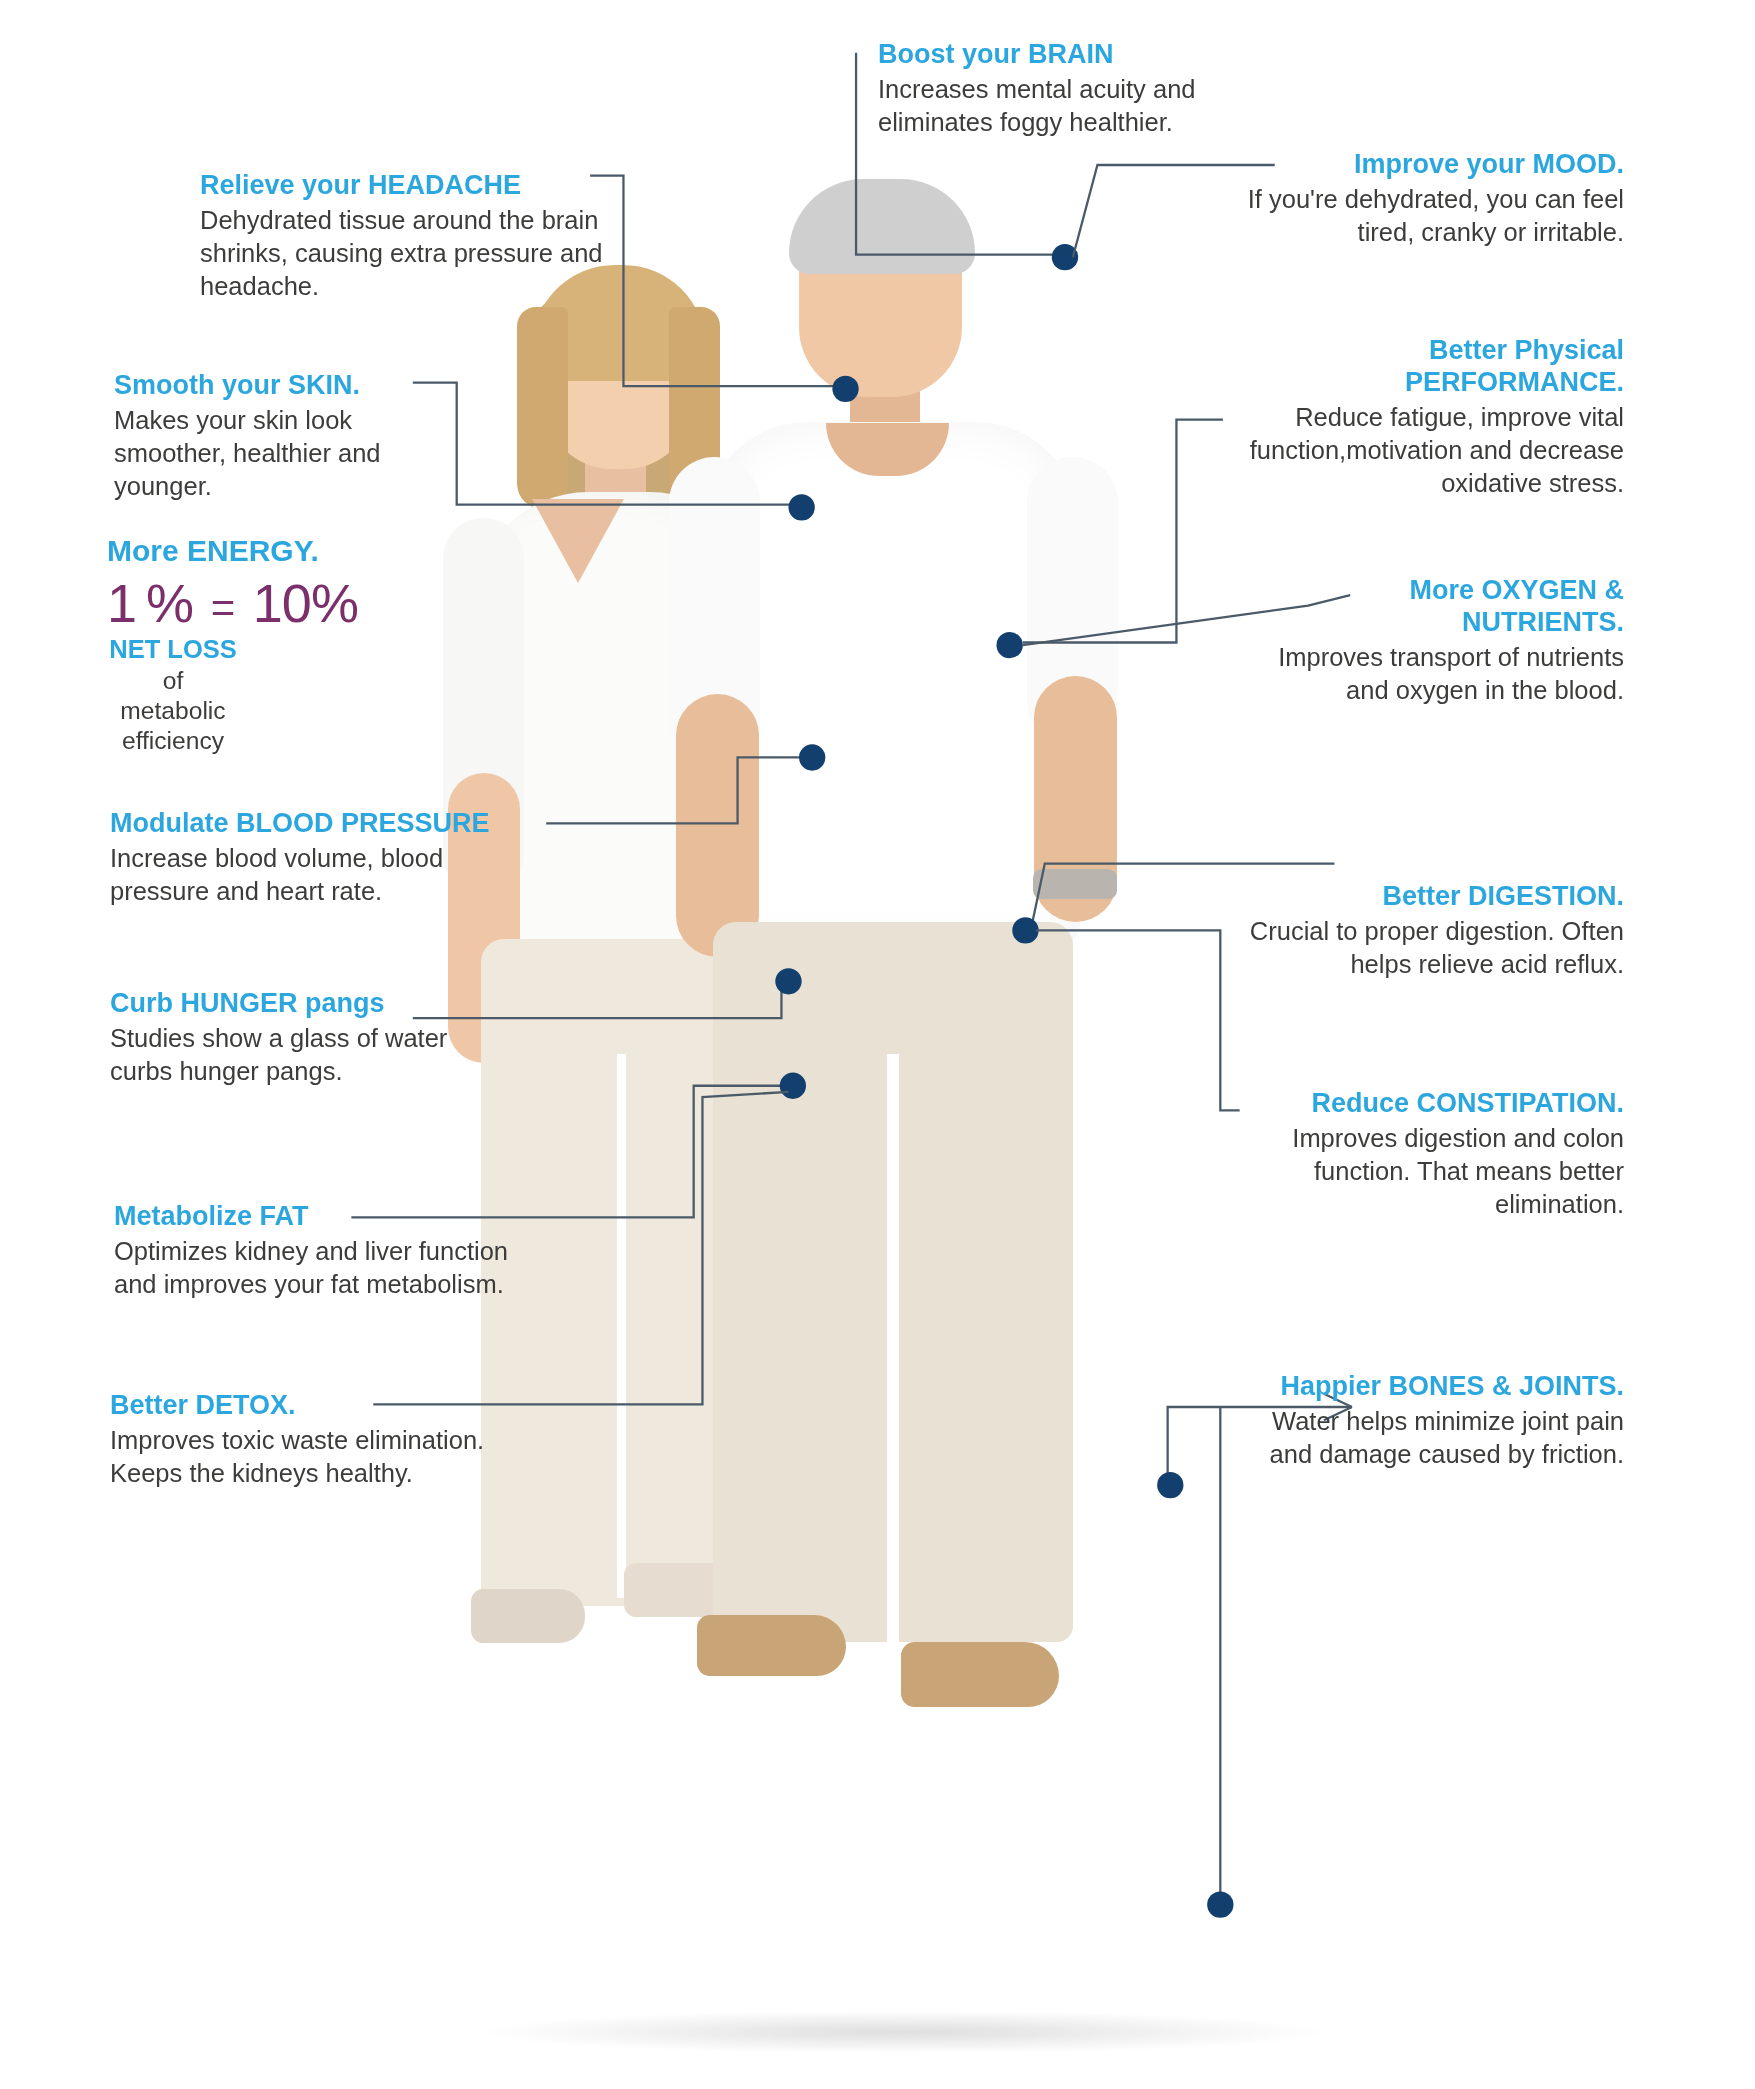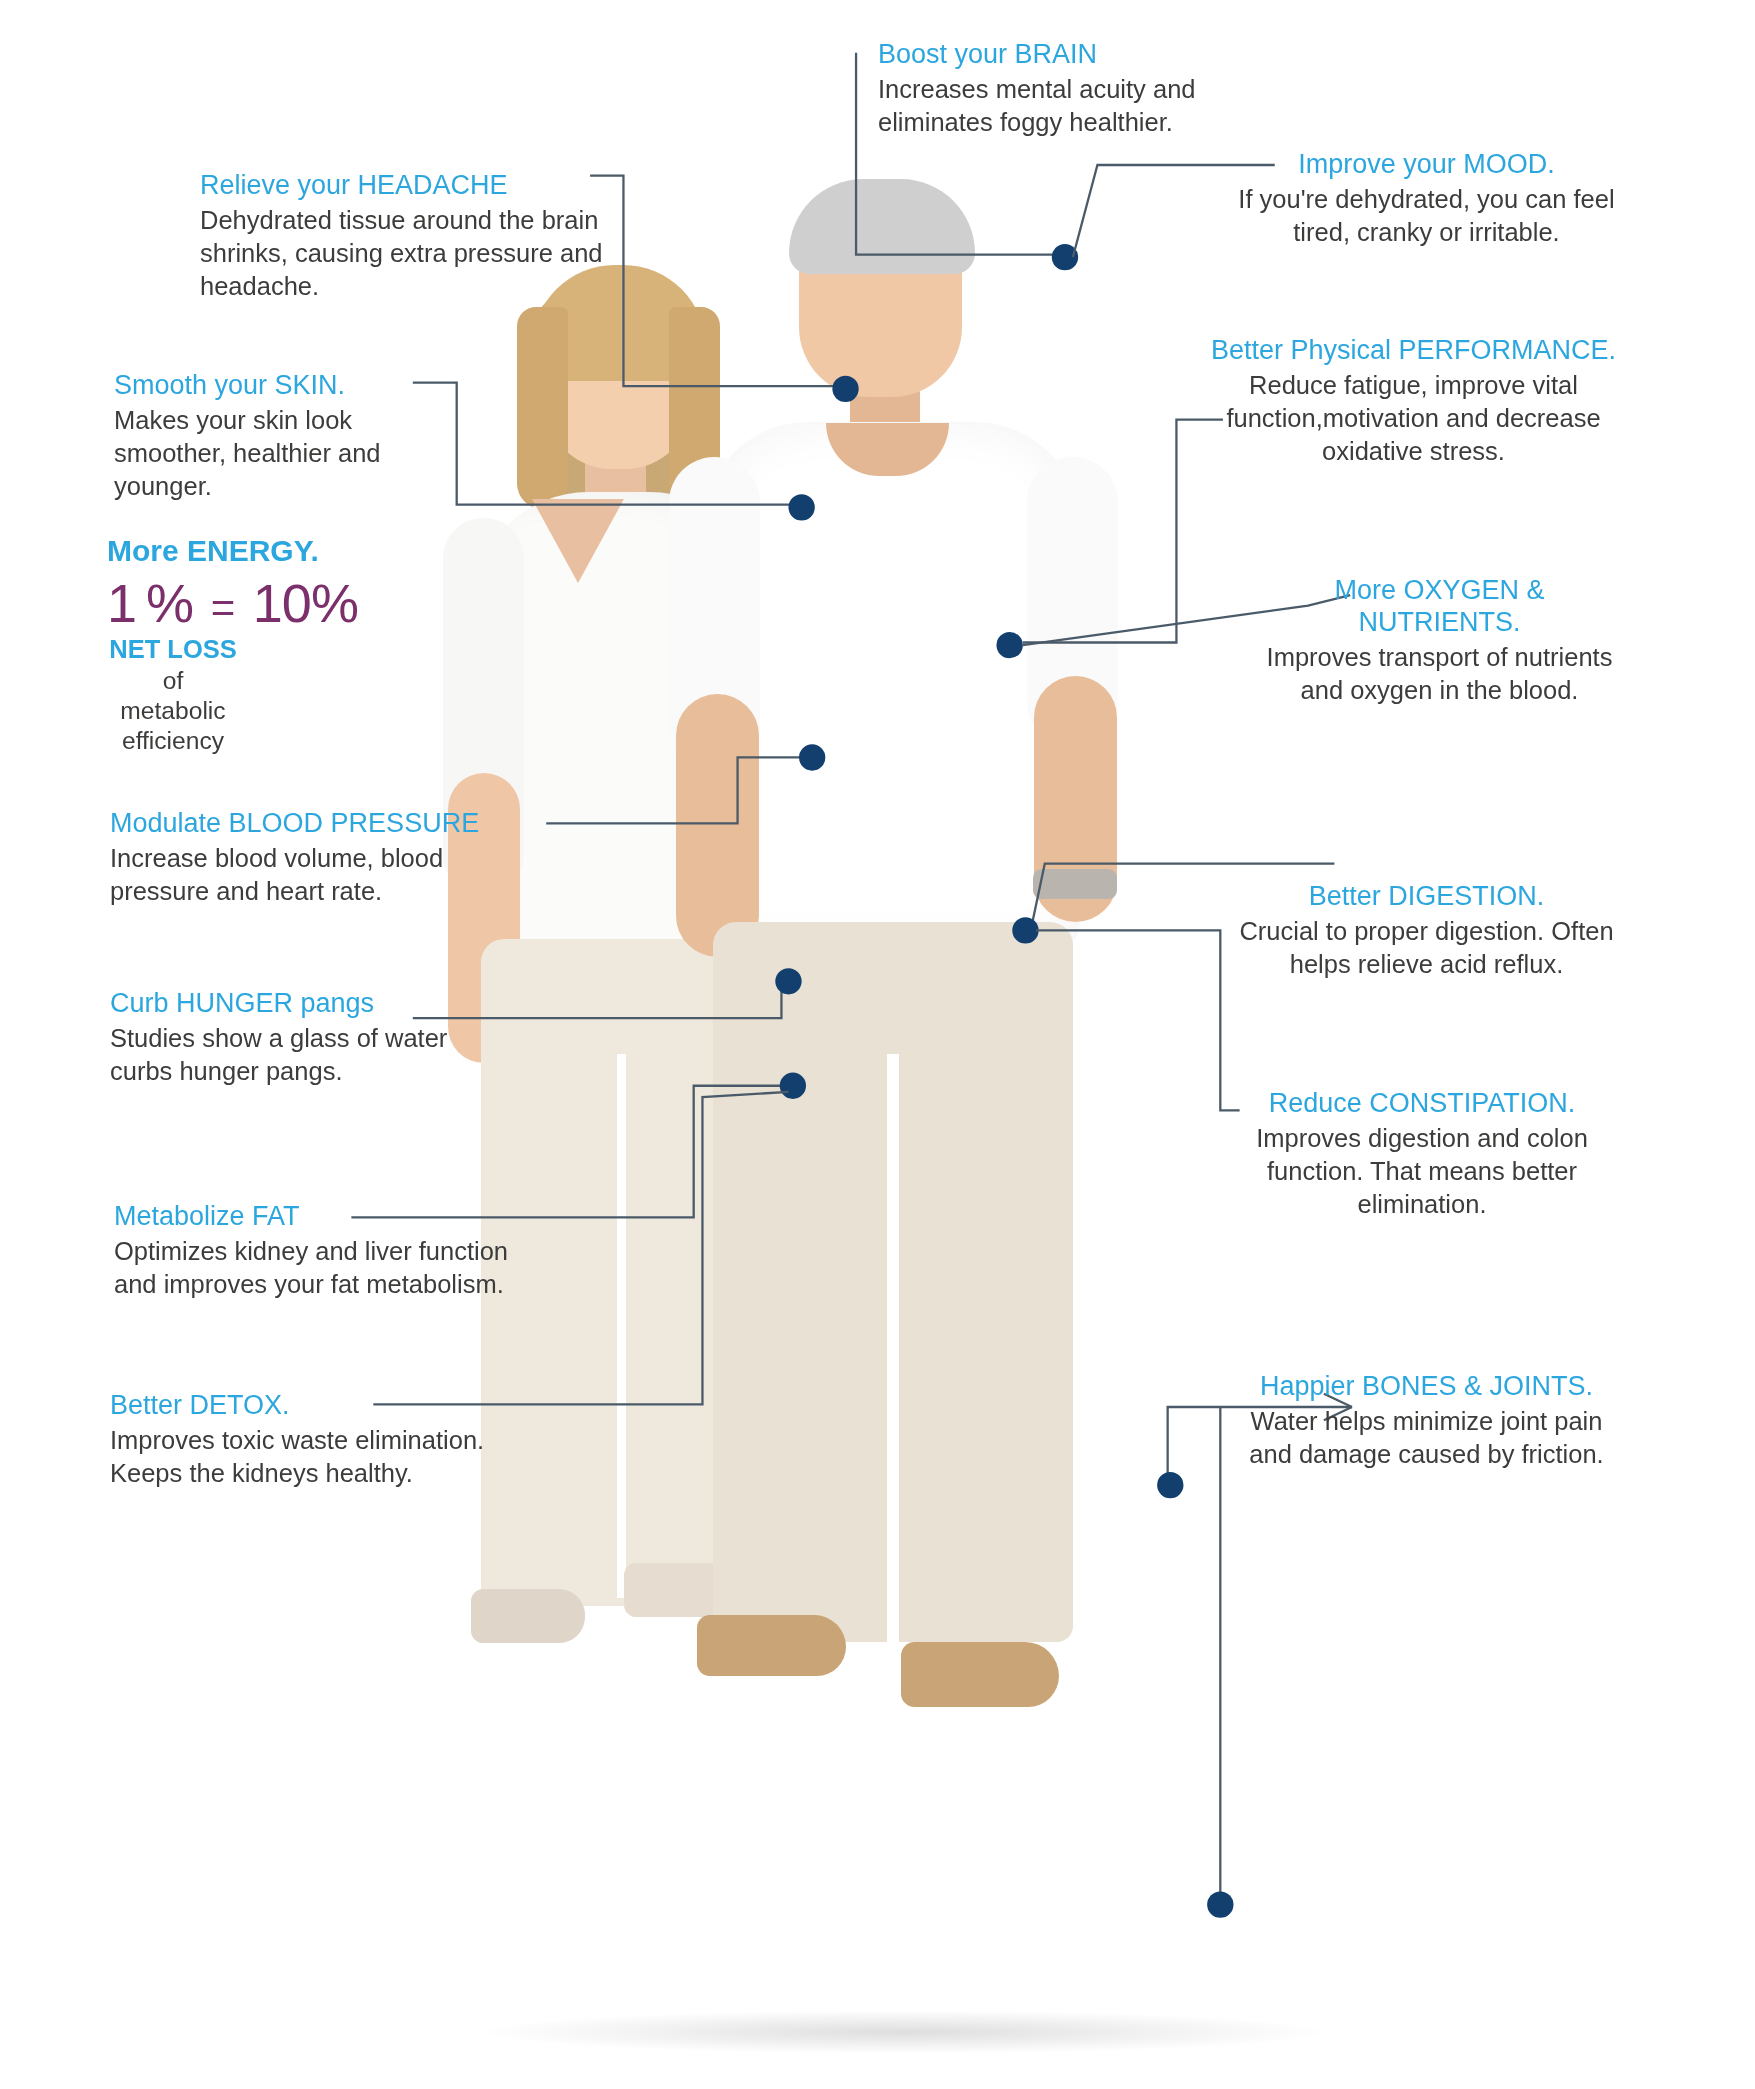"Boost your BRAIN" .callout .head { font-weight: normal -> bold }
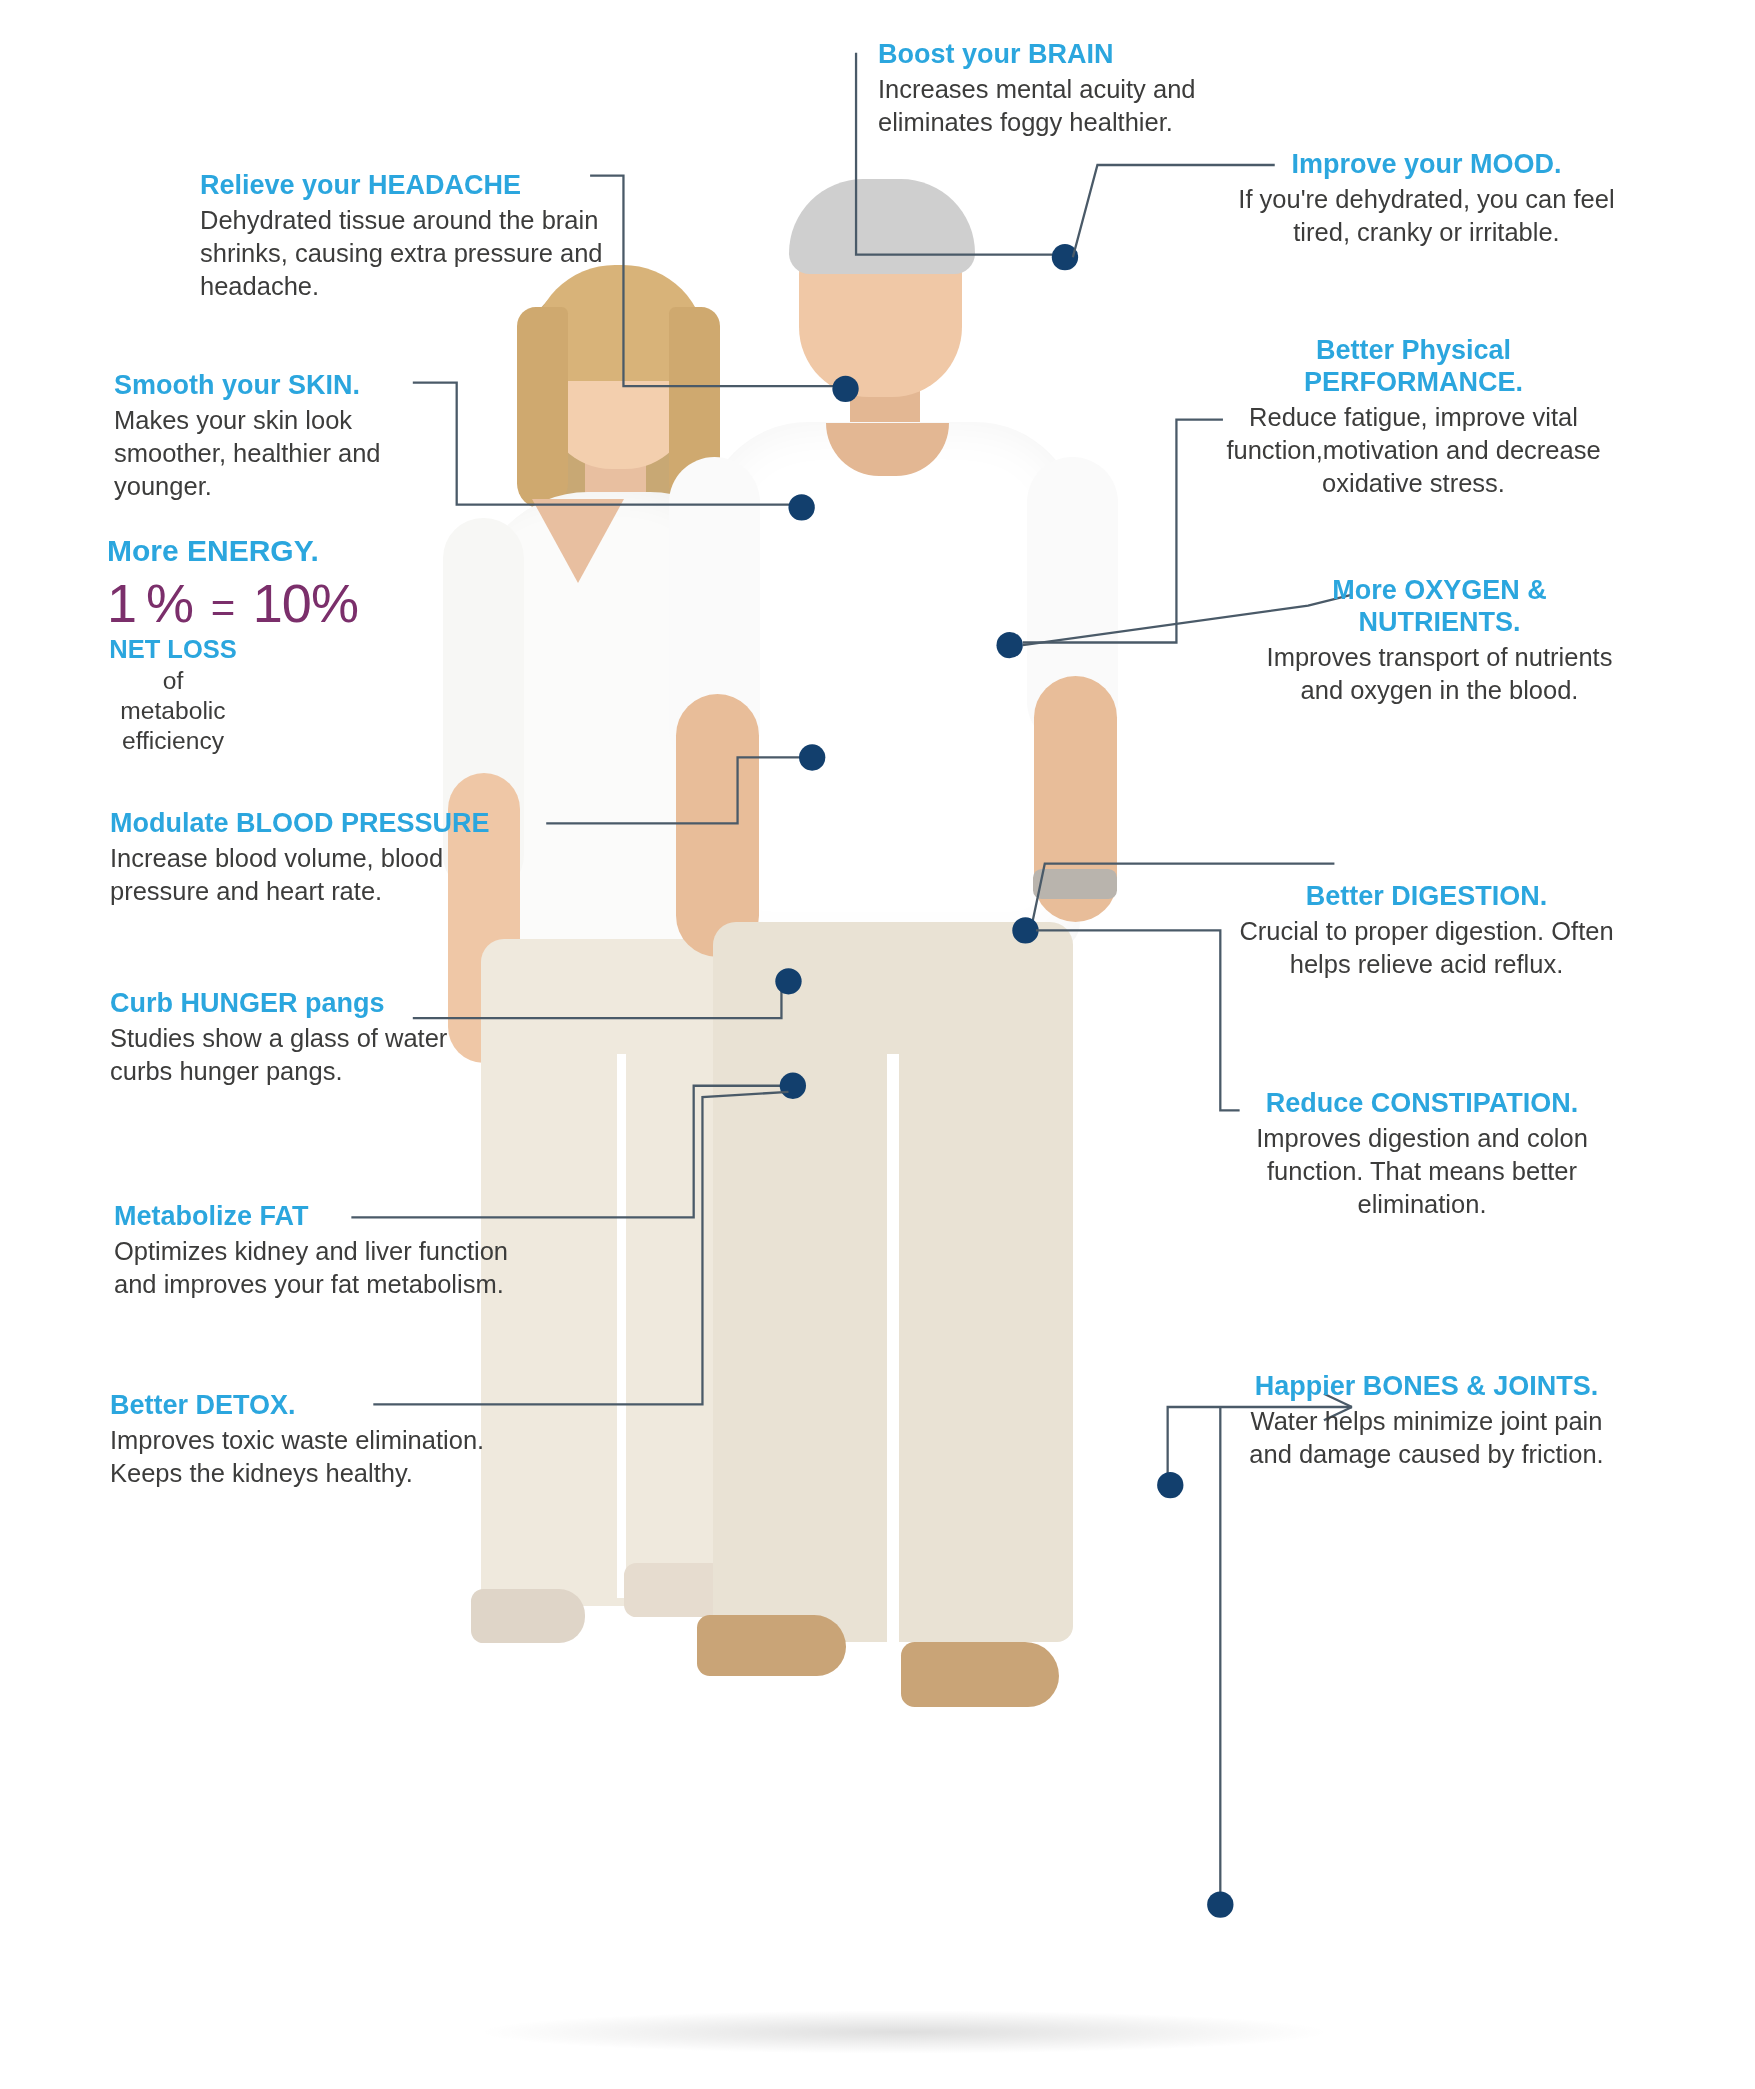"Improve your MOOD." .align-right { text-align: center -> right }
